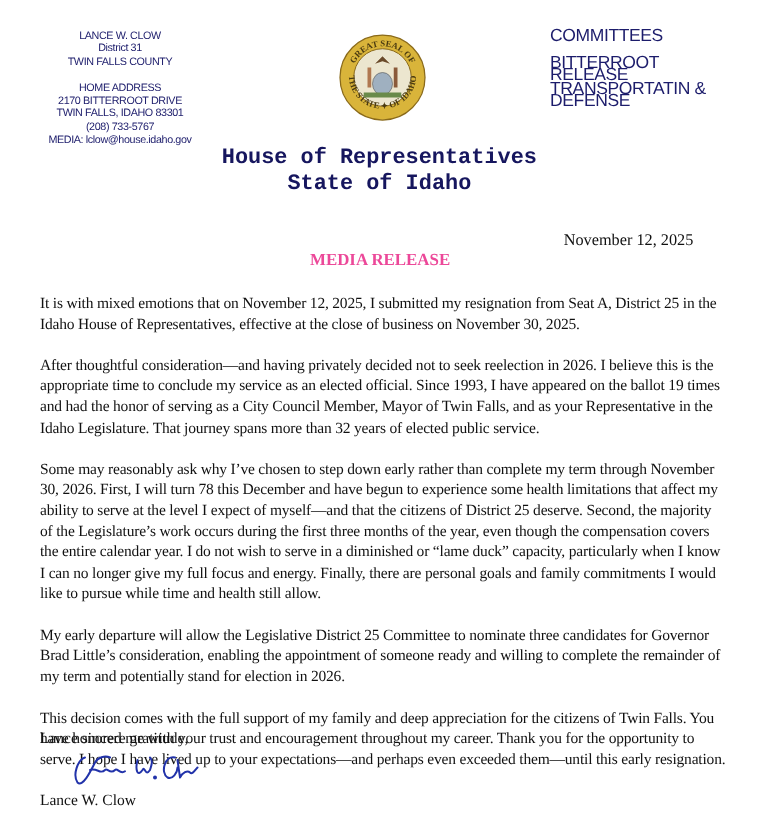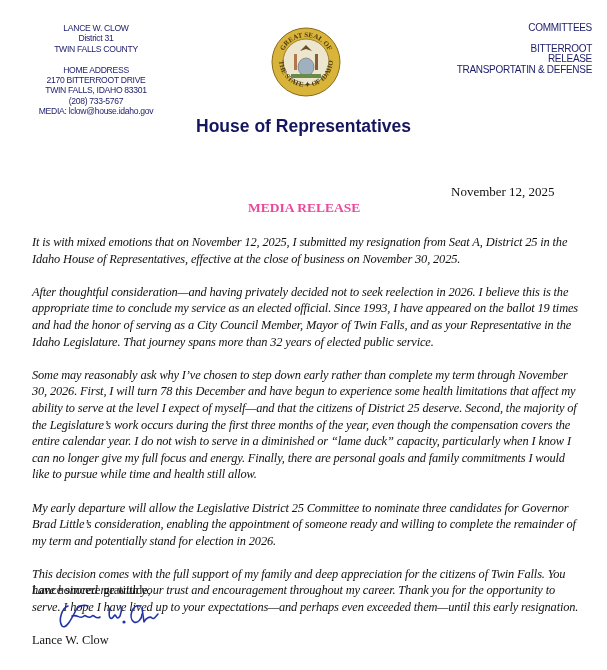"COMMITTEES" .rh { font-size: 10px -> 14px; text-align: right -> left }
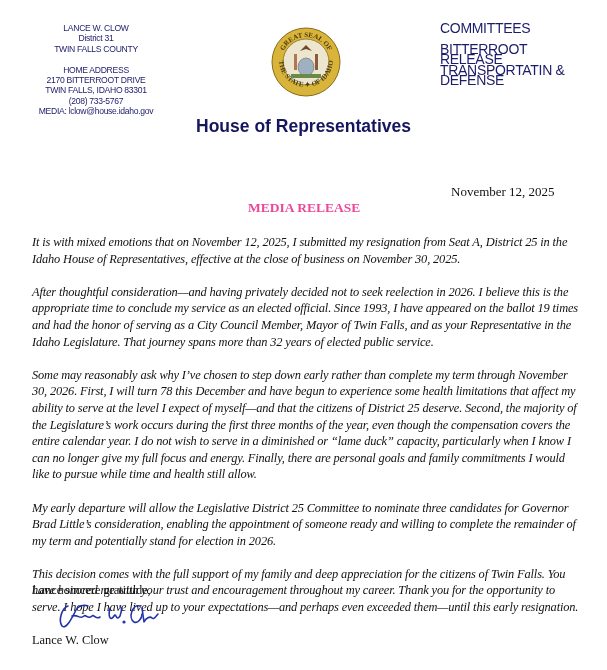"House of Representatives" .house { font-family: Liberation Sans, sans-serif -> Liberation Mono, monospace }
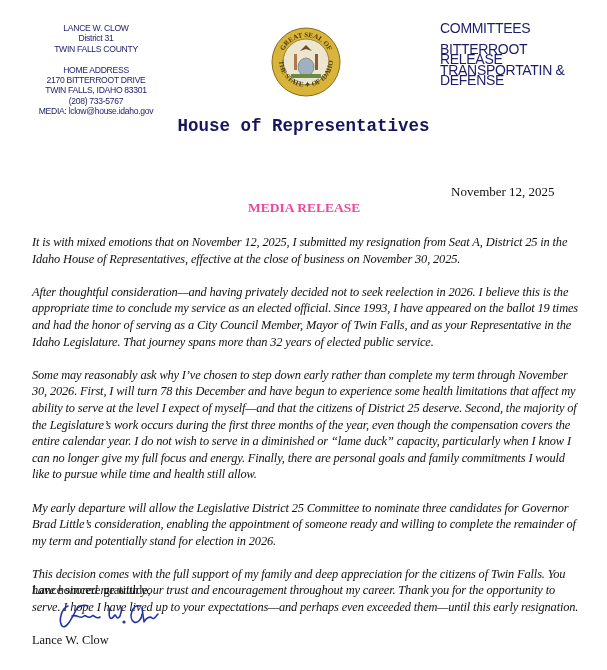"State of Idaho" div { html: none -> <div>State of Idaho</div> }
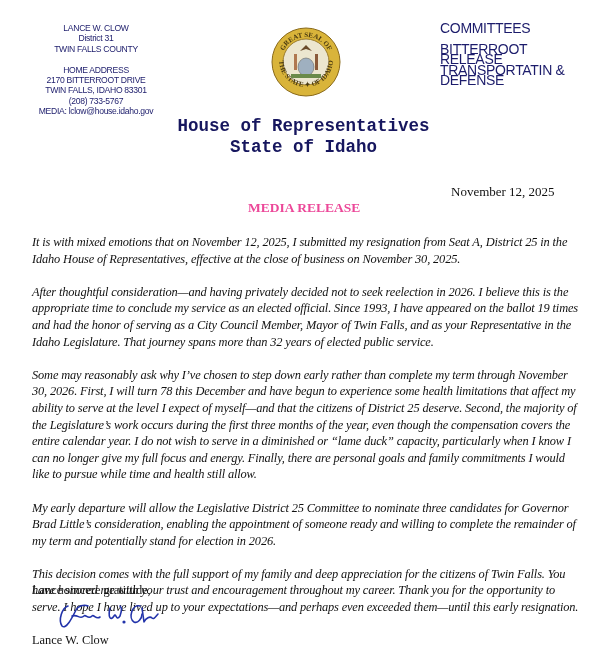"It is with mixed emotions" .body p { font-style: italic -> none }
